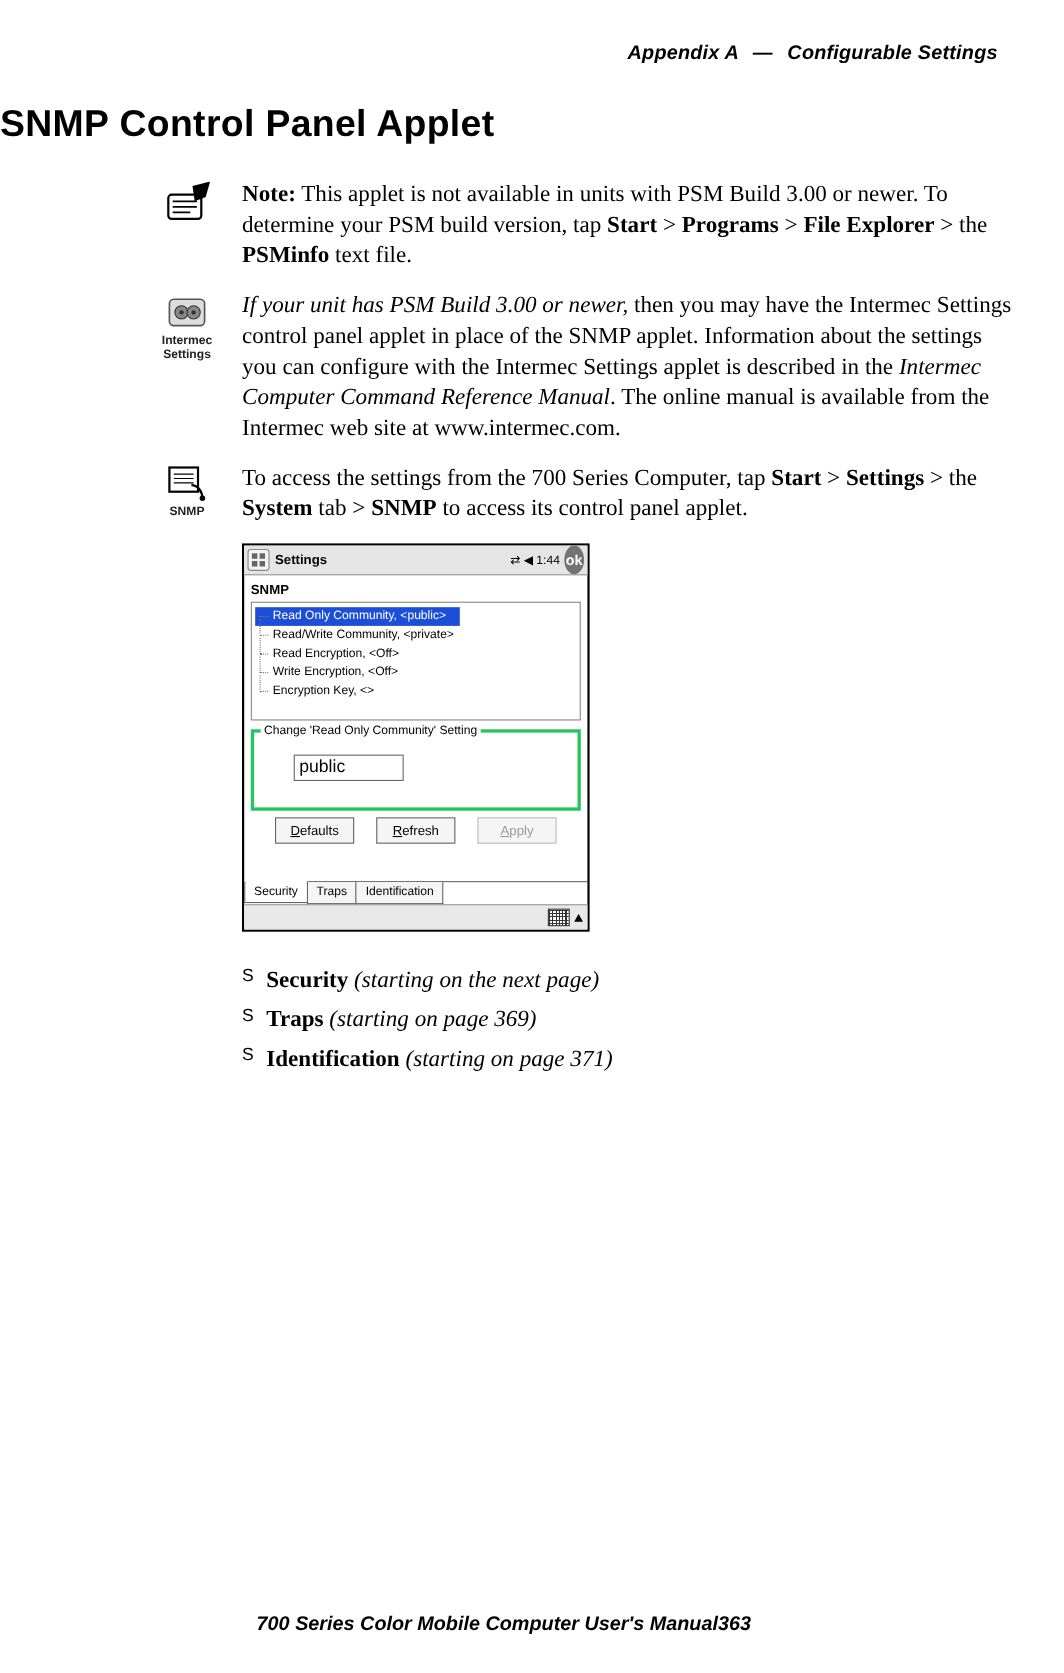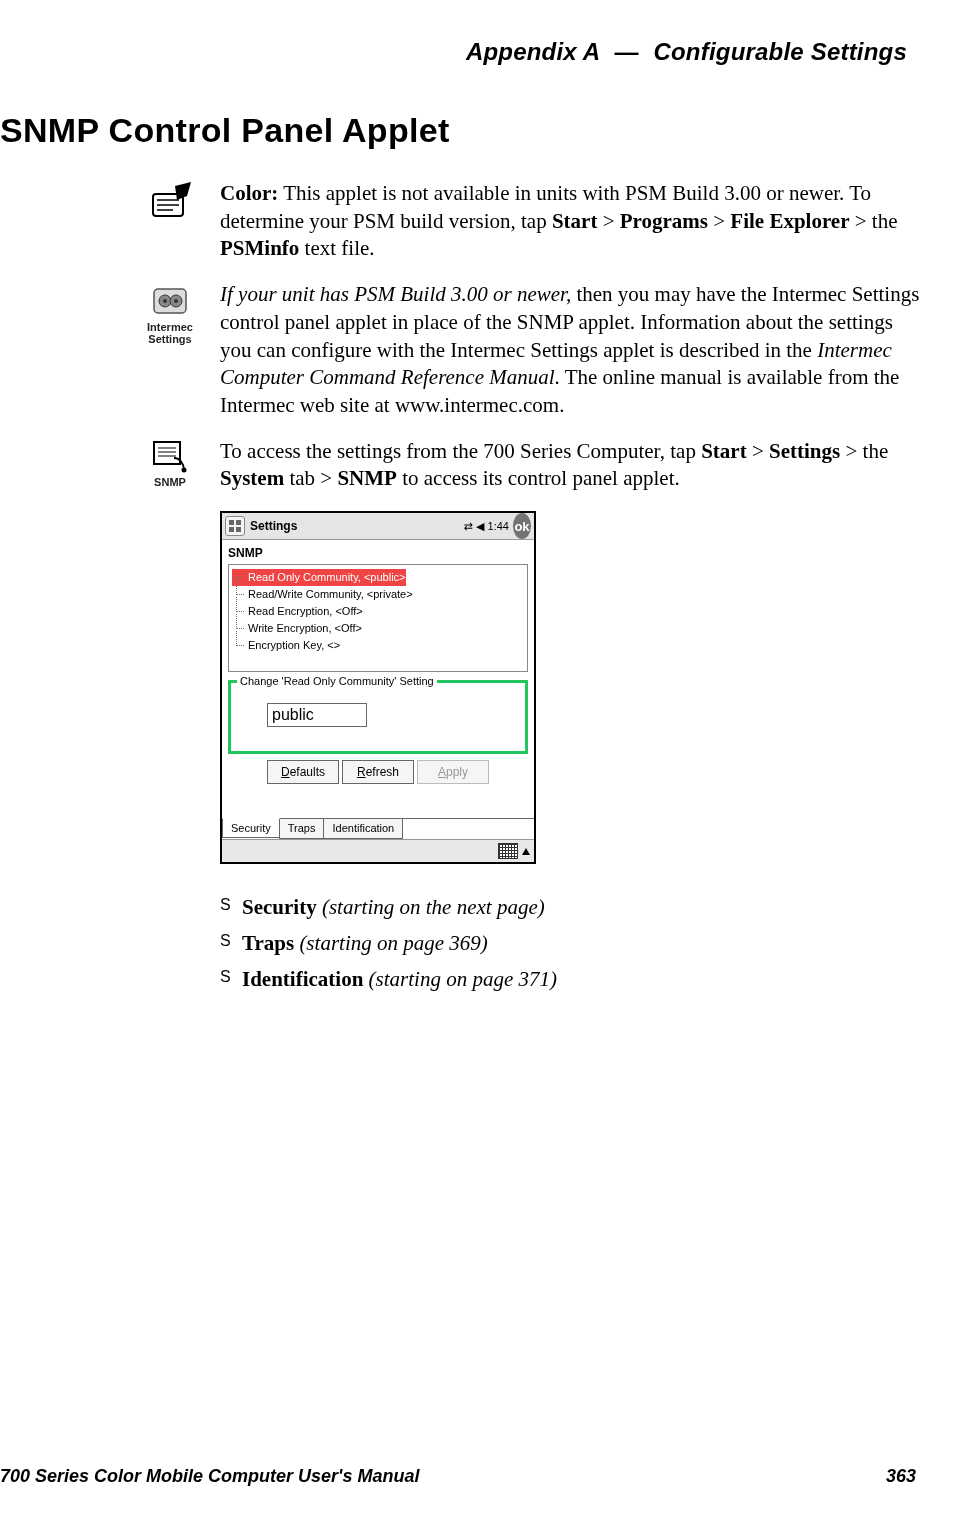"Appendix A — Configurable Settings" .running-head { font-size: 24px -> 18px; margin: 0 40px 45px 0 -> 0 40px 35px 0 }
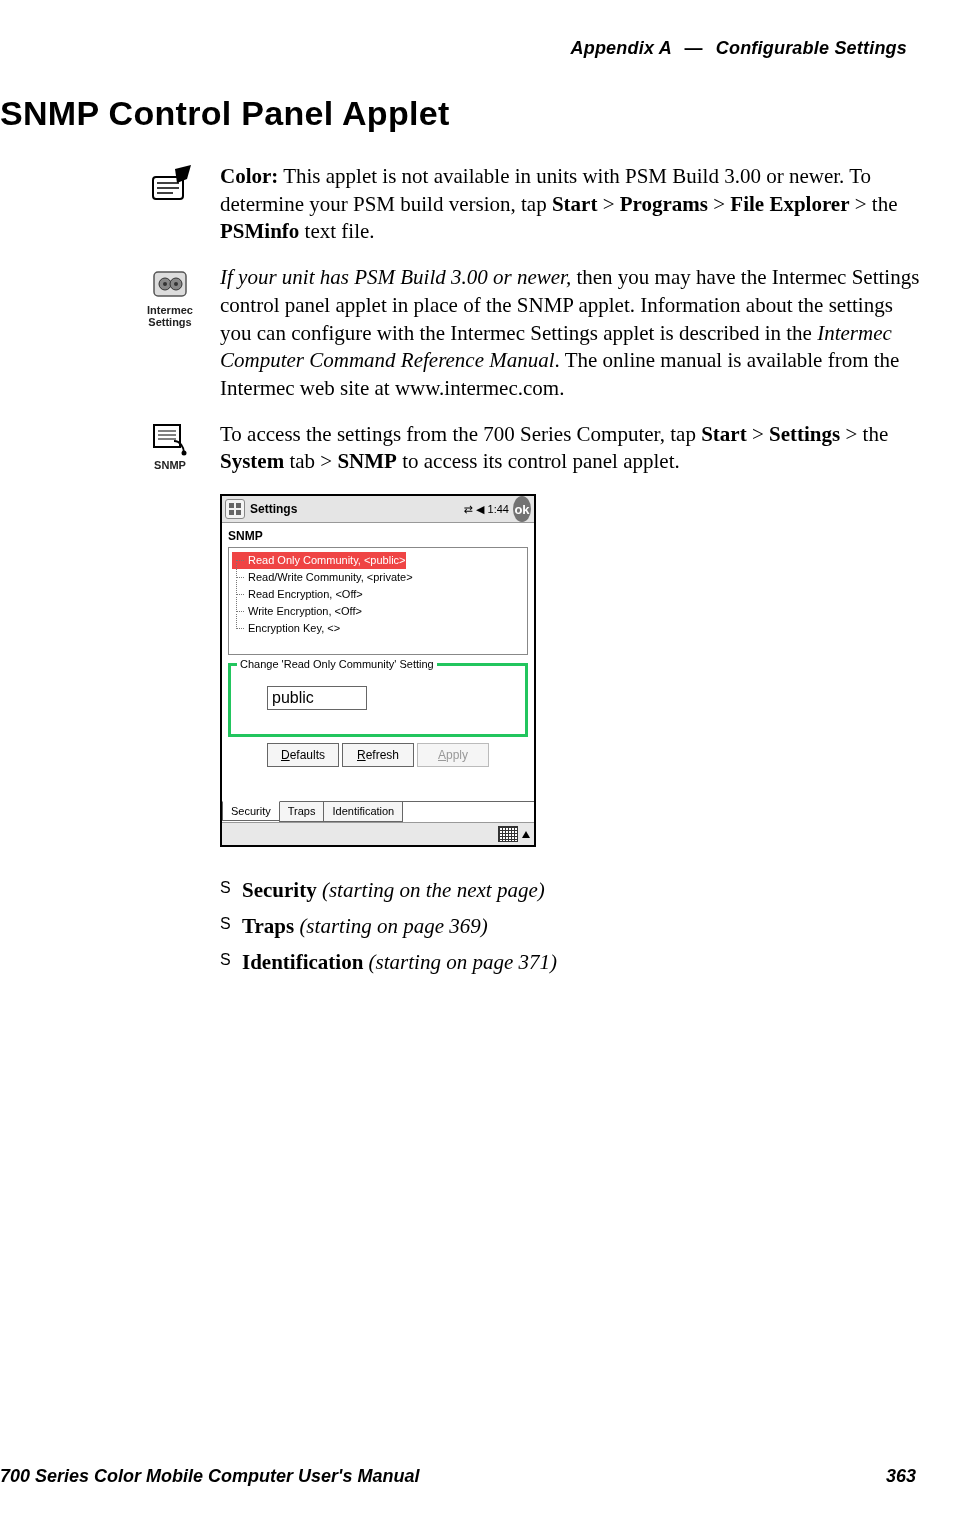"Color:" b { text: Color -> Note }
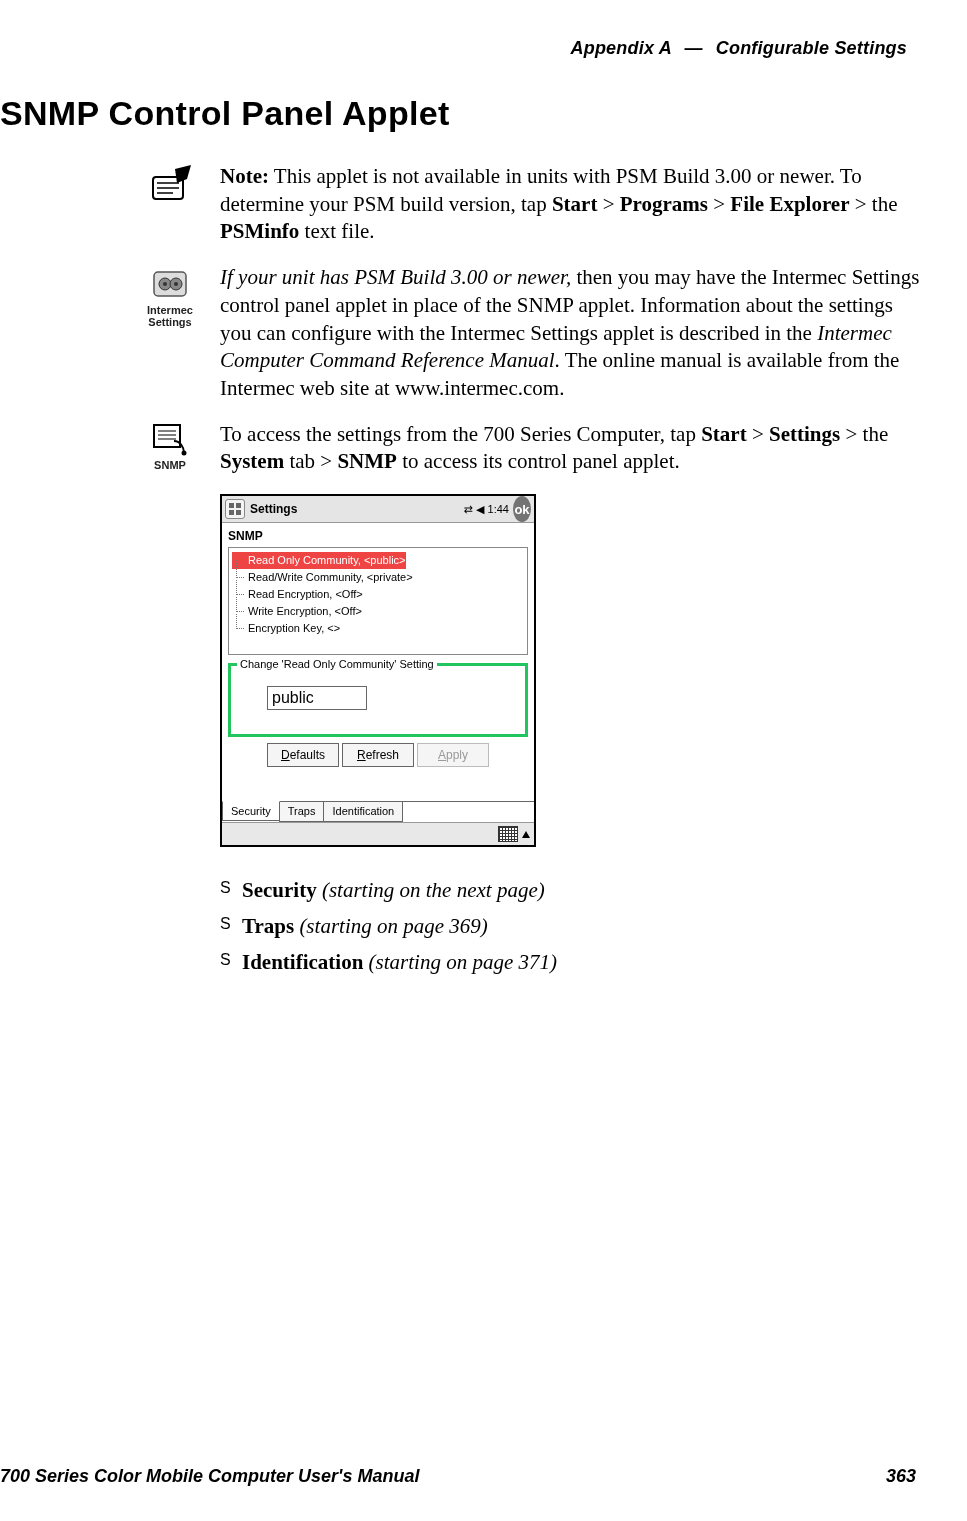"Read Only Community, <public>" .tree-item.selected { background: #ef4444 -> #1d4ed8; padding-right: 0 -> 12px }
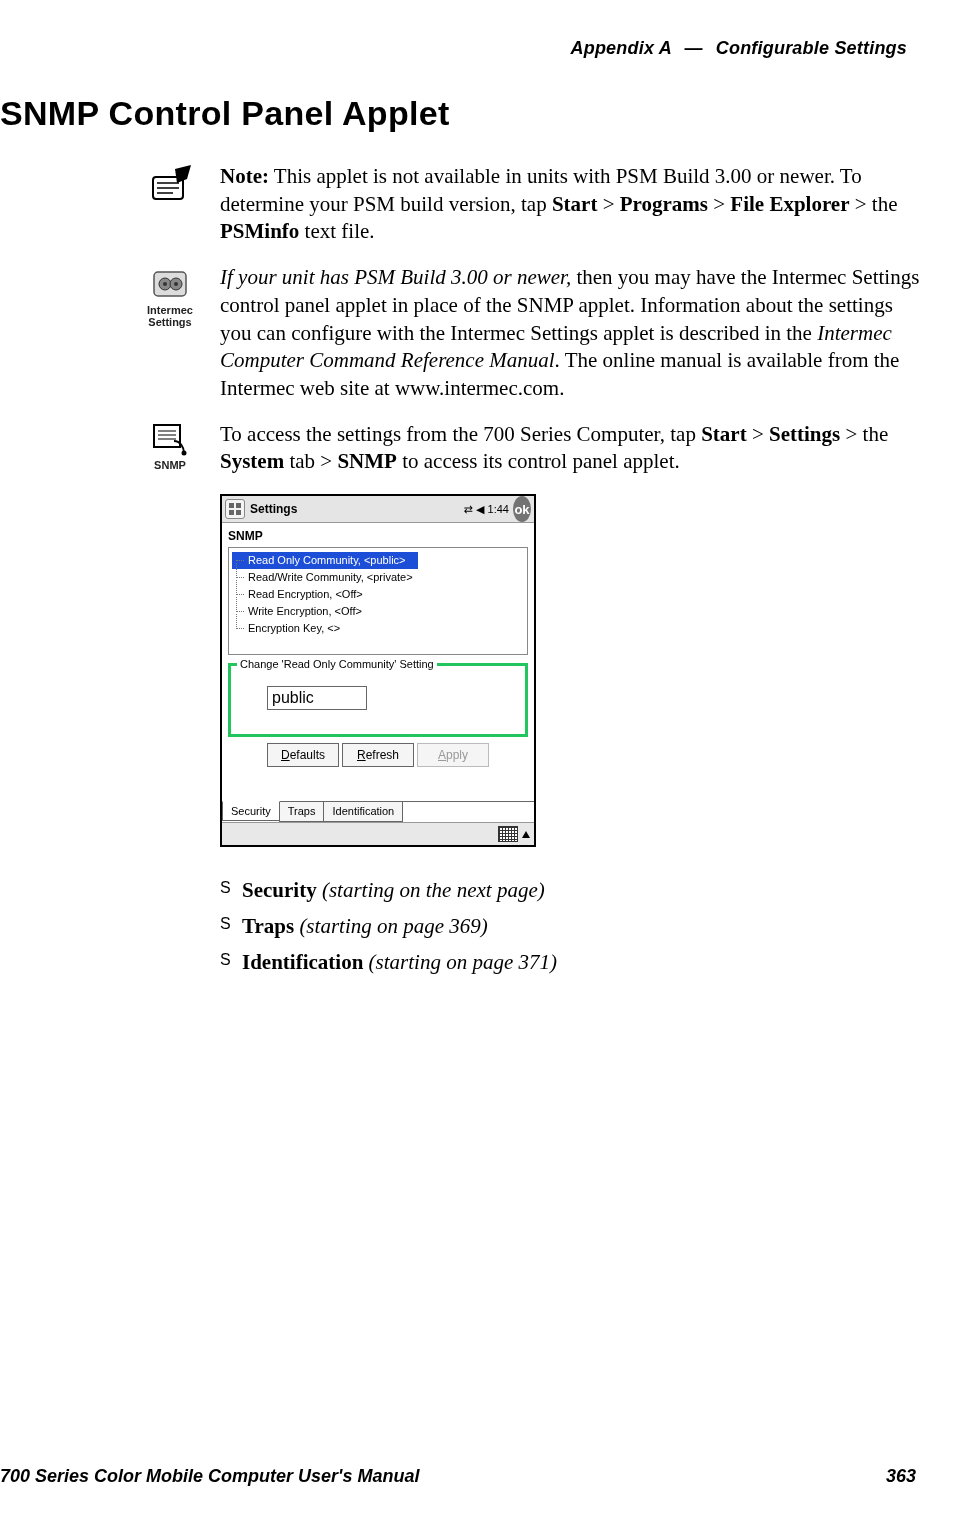"Defaults" .btnrow { gap: 3px -> 20px }
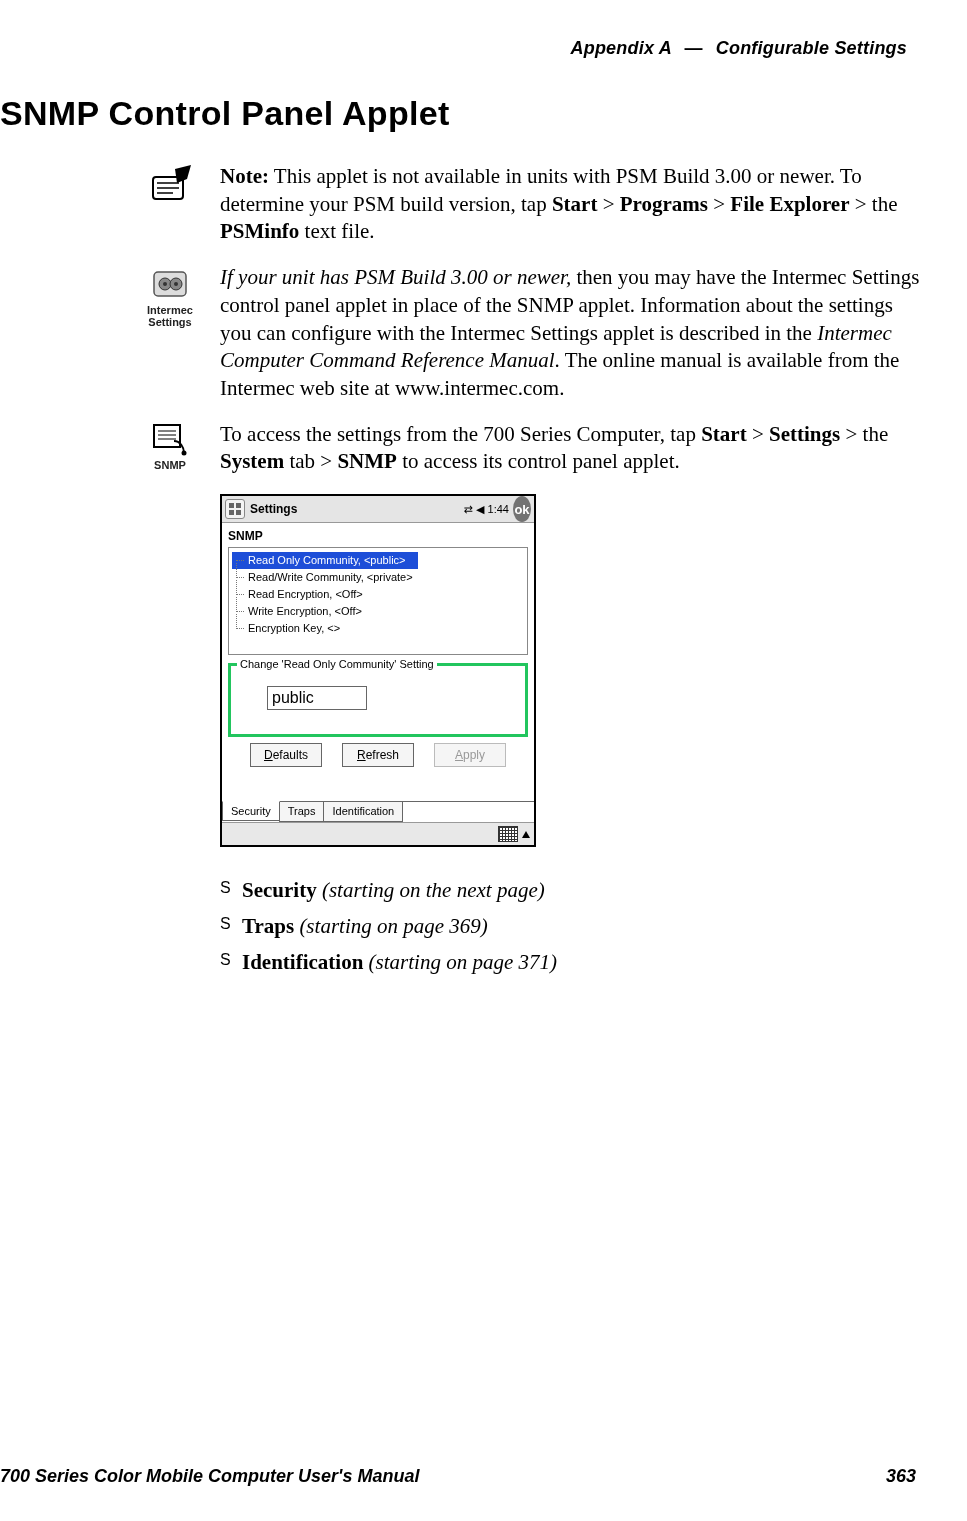"700 Series Color Mobile Computer" .footer { justify-content: space-between -> center }
